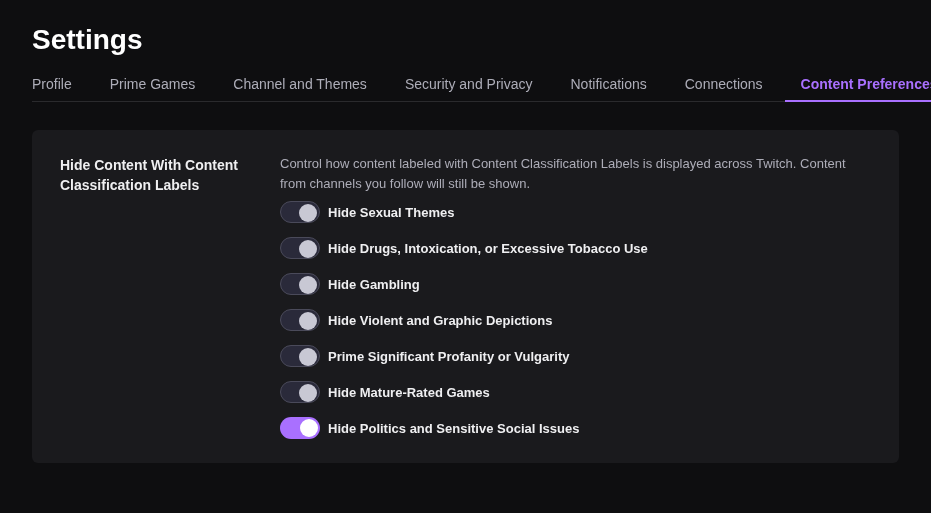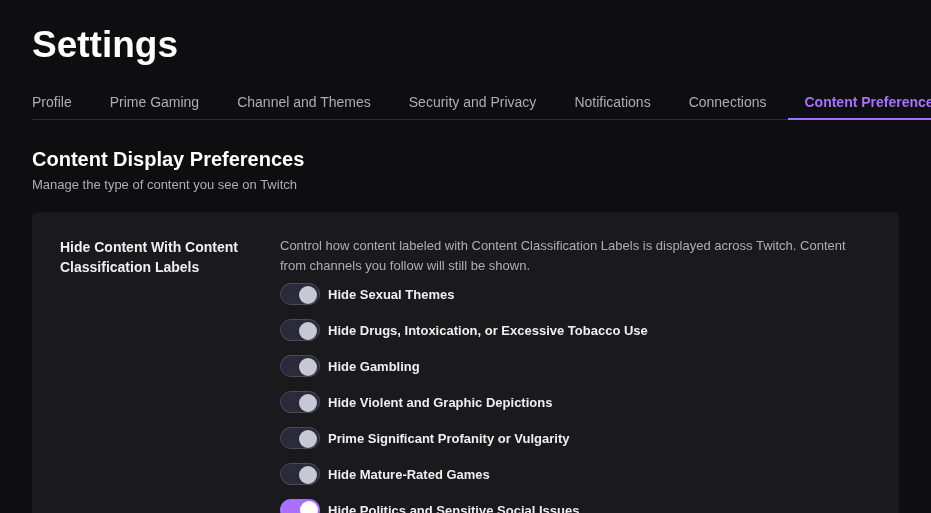"Settings" .page-title { font-size: 37px -> 28px; margin-bottom: 20px -> 12px }
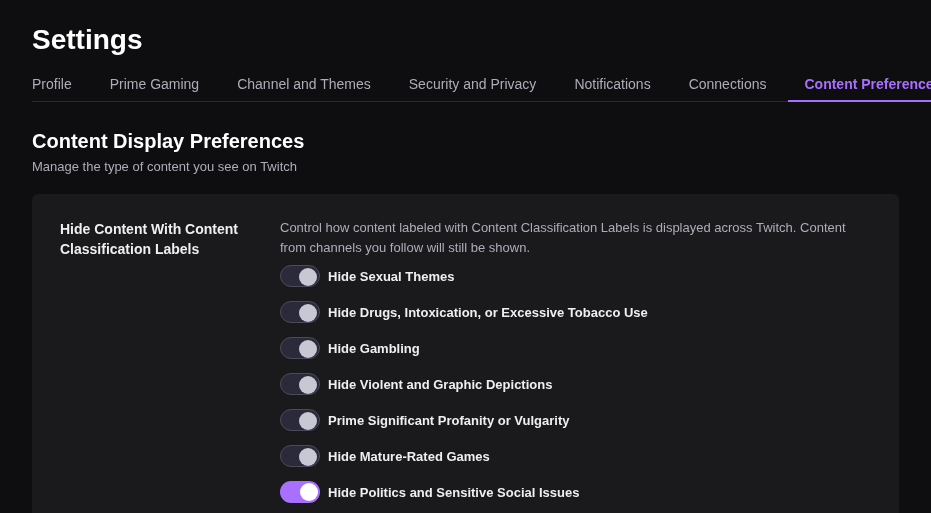"Prime Gaming" div.nav-tab { text: Gaming -> Games }
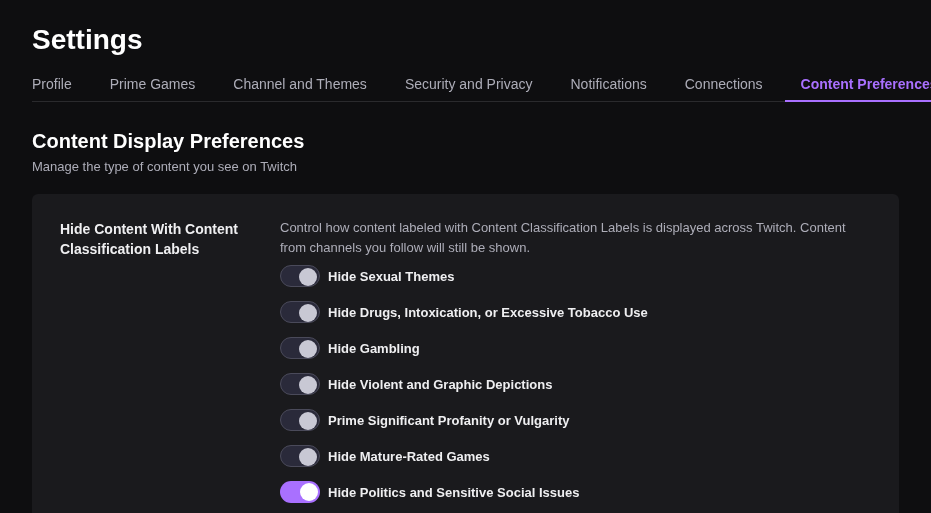"Content Display Preferences" div { html: <div> <h2>Content Display Preferences</h2> <p>Manage the type of content you see on Twitch</p> </div> -> none }
